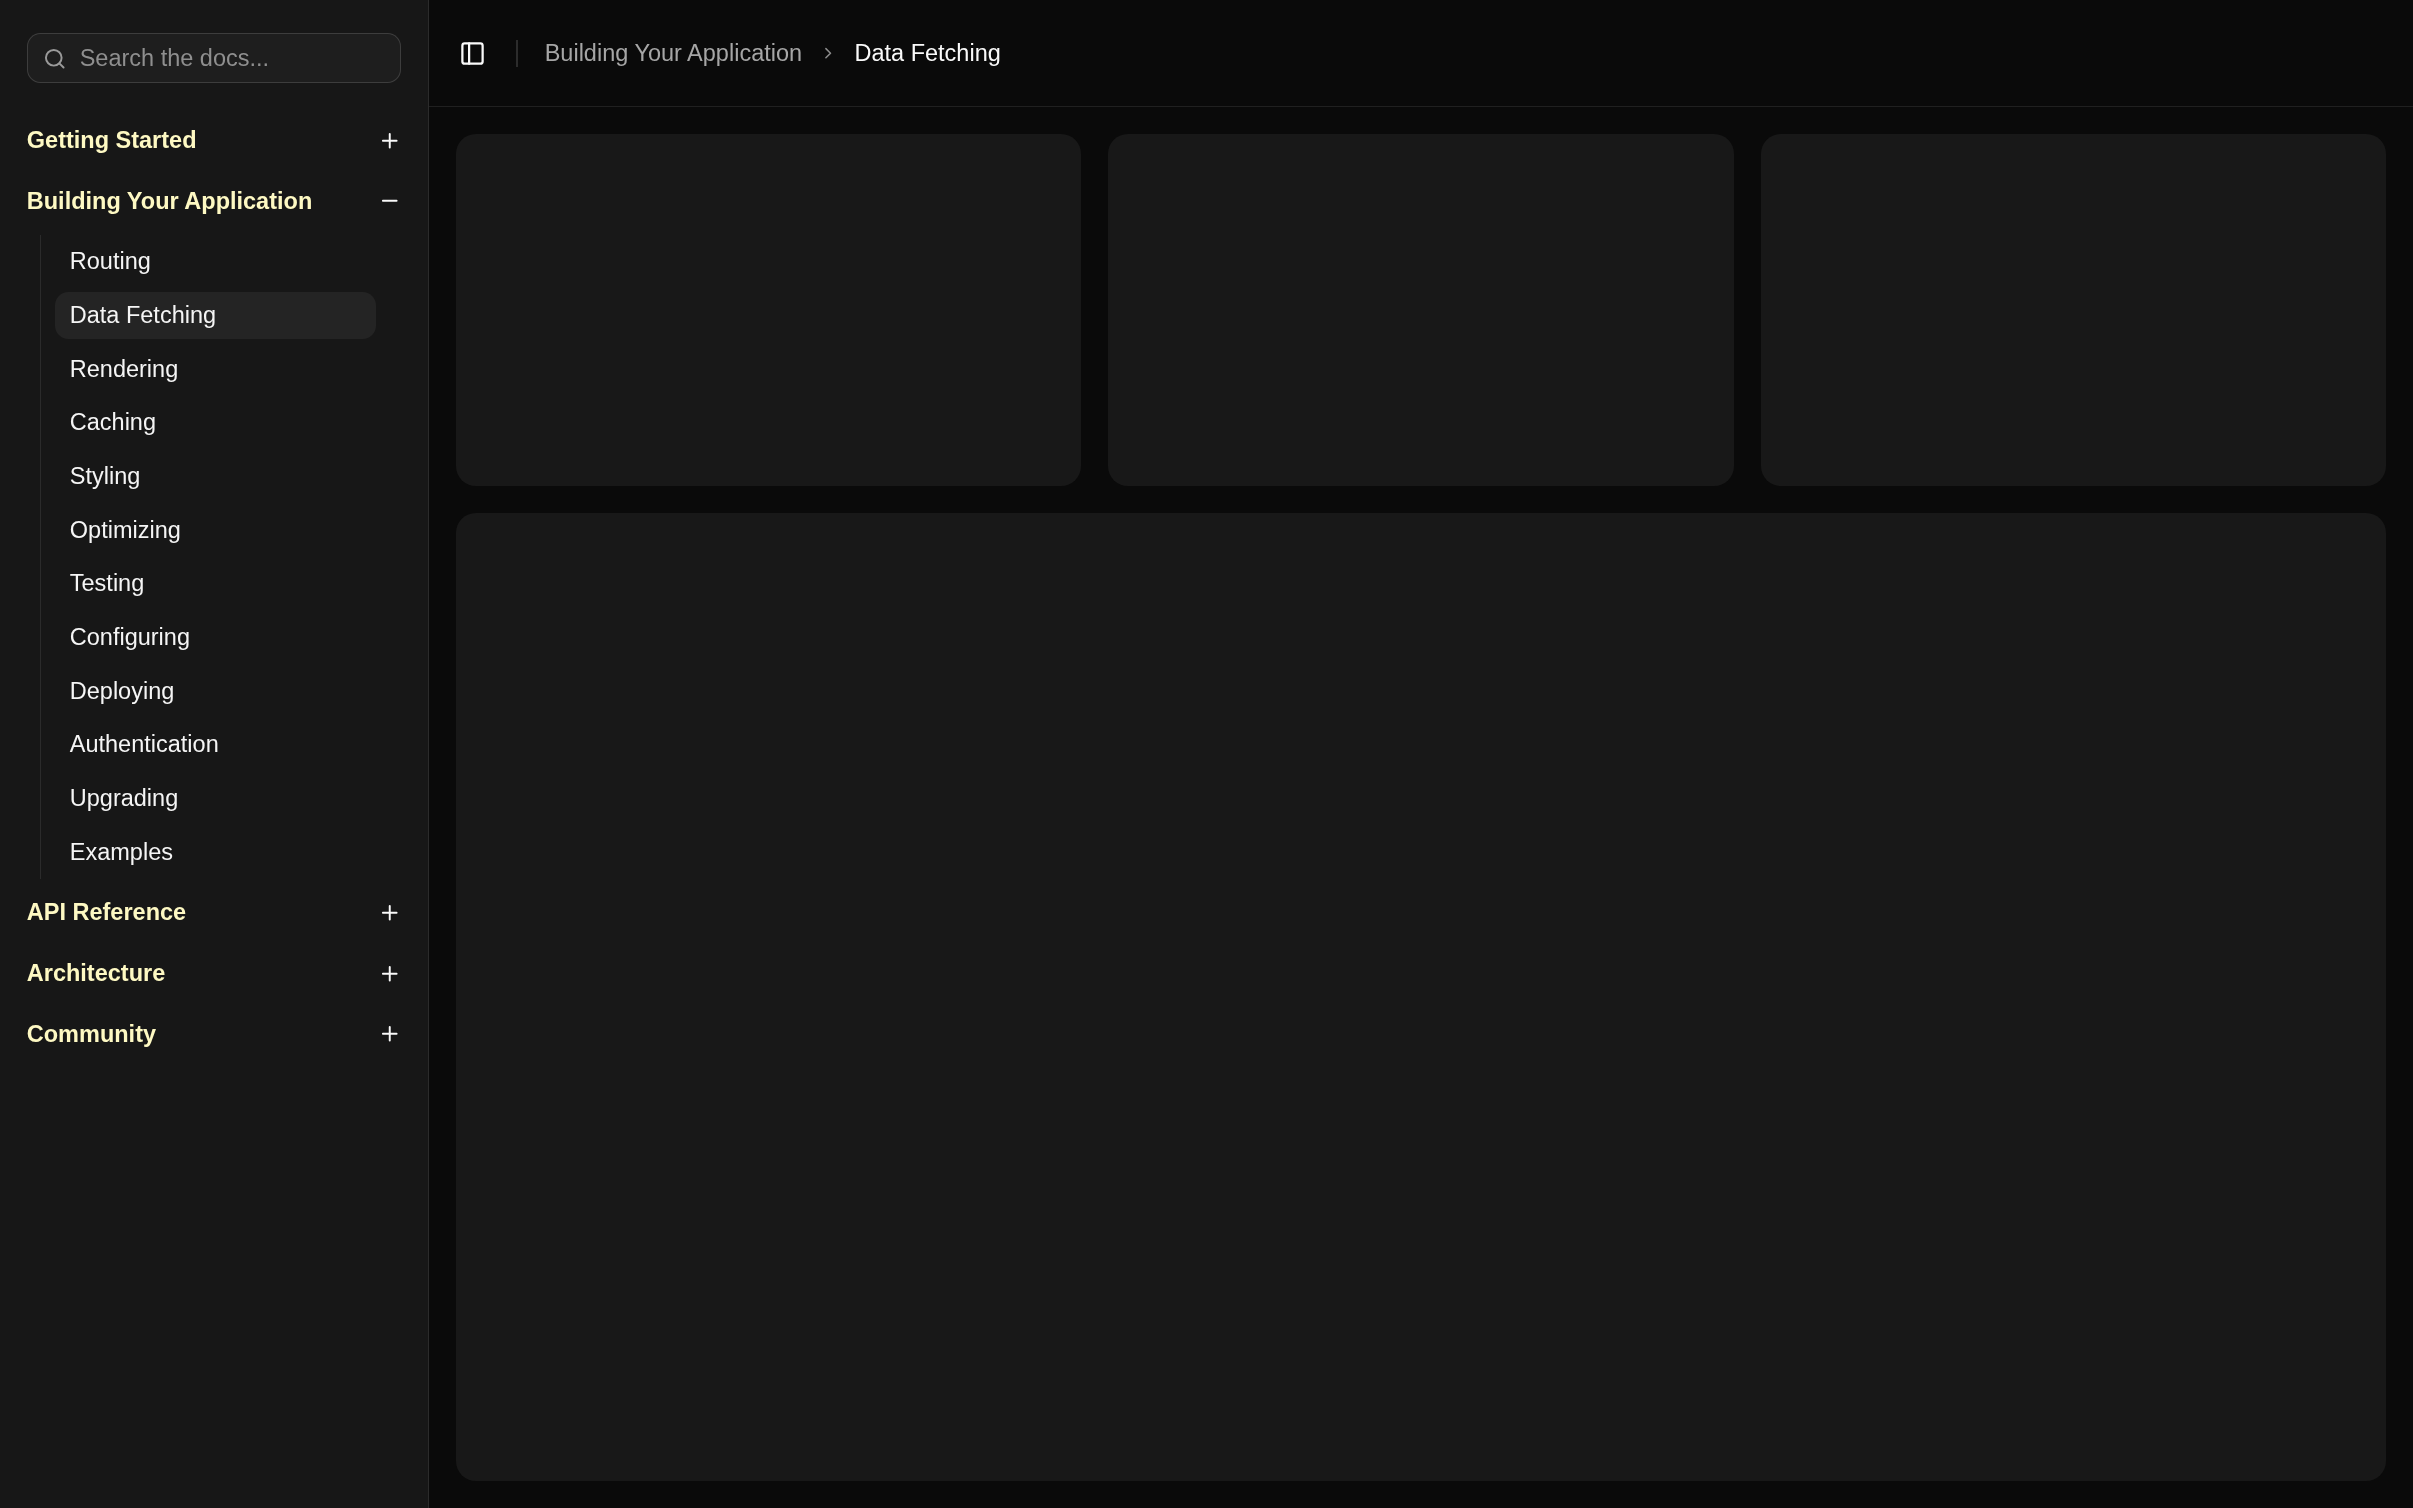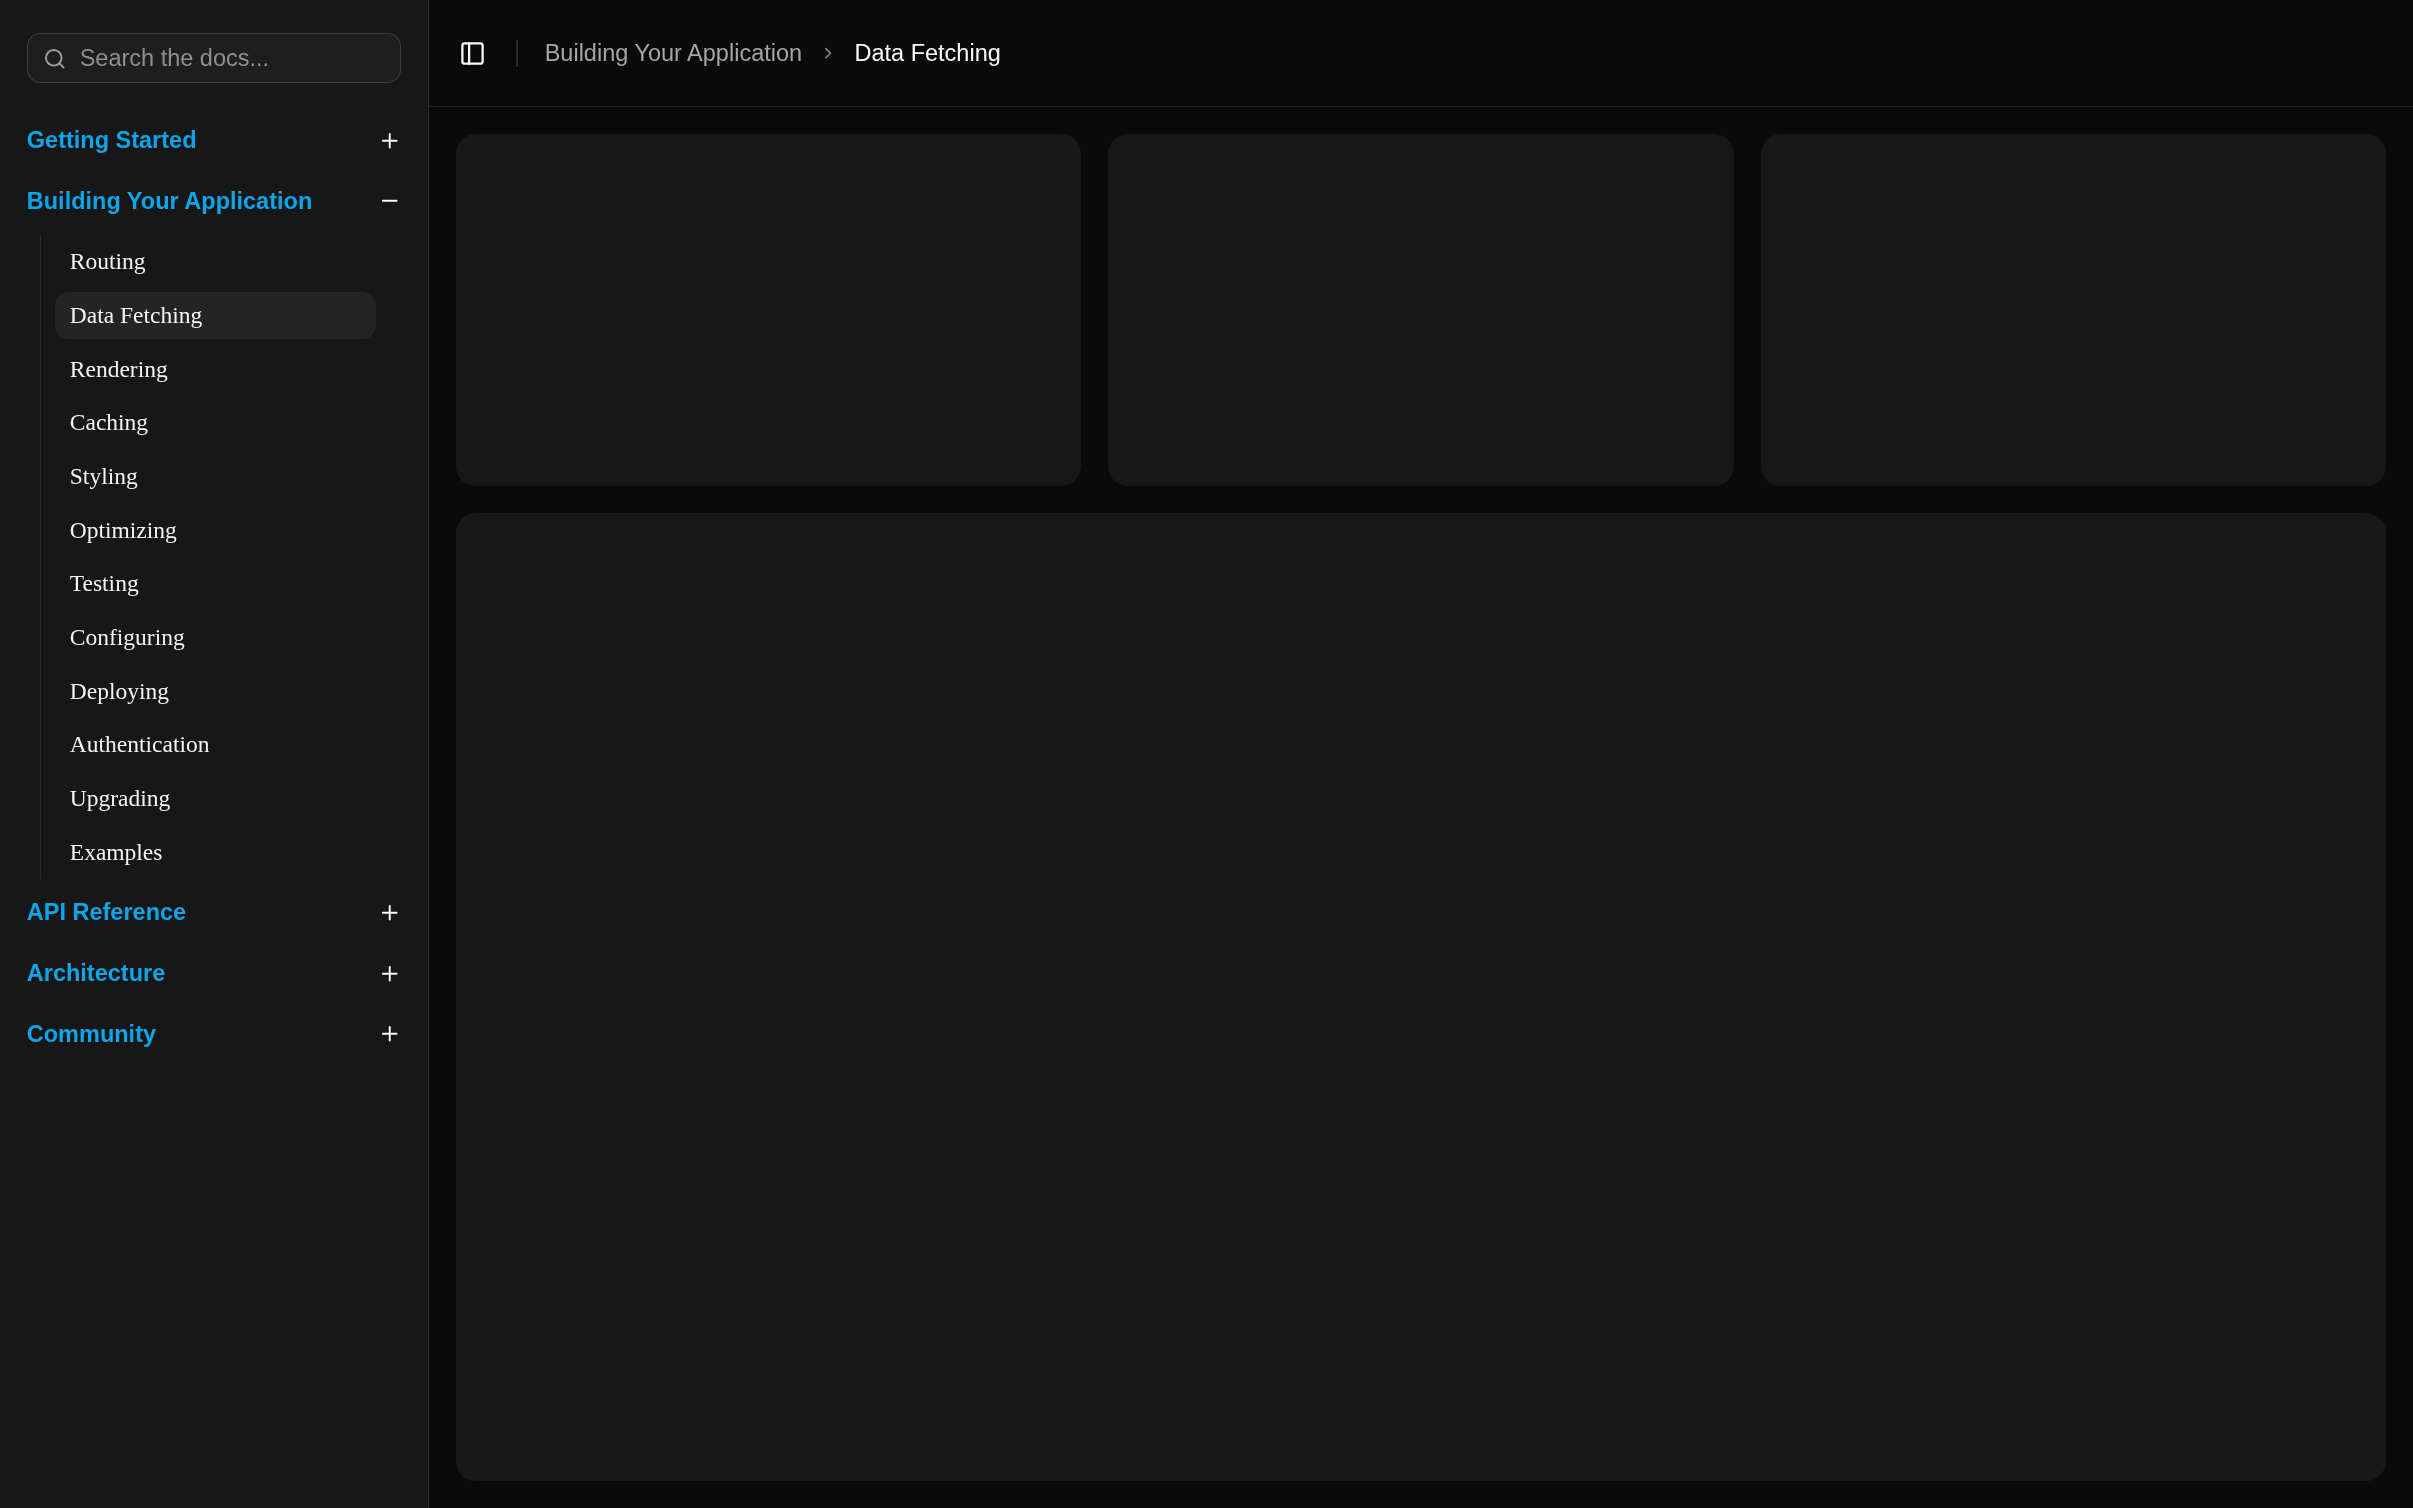"Getting Started" .group-row { color: #0ea5e9 -> #fef9c3 }
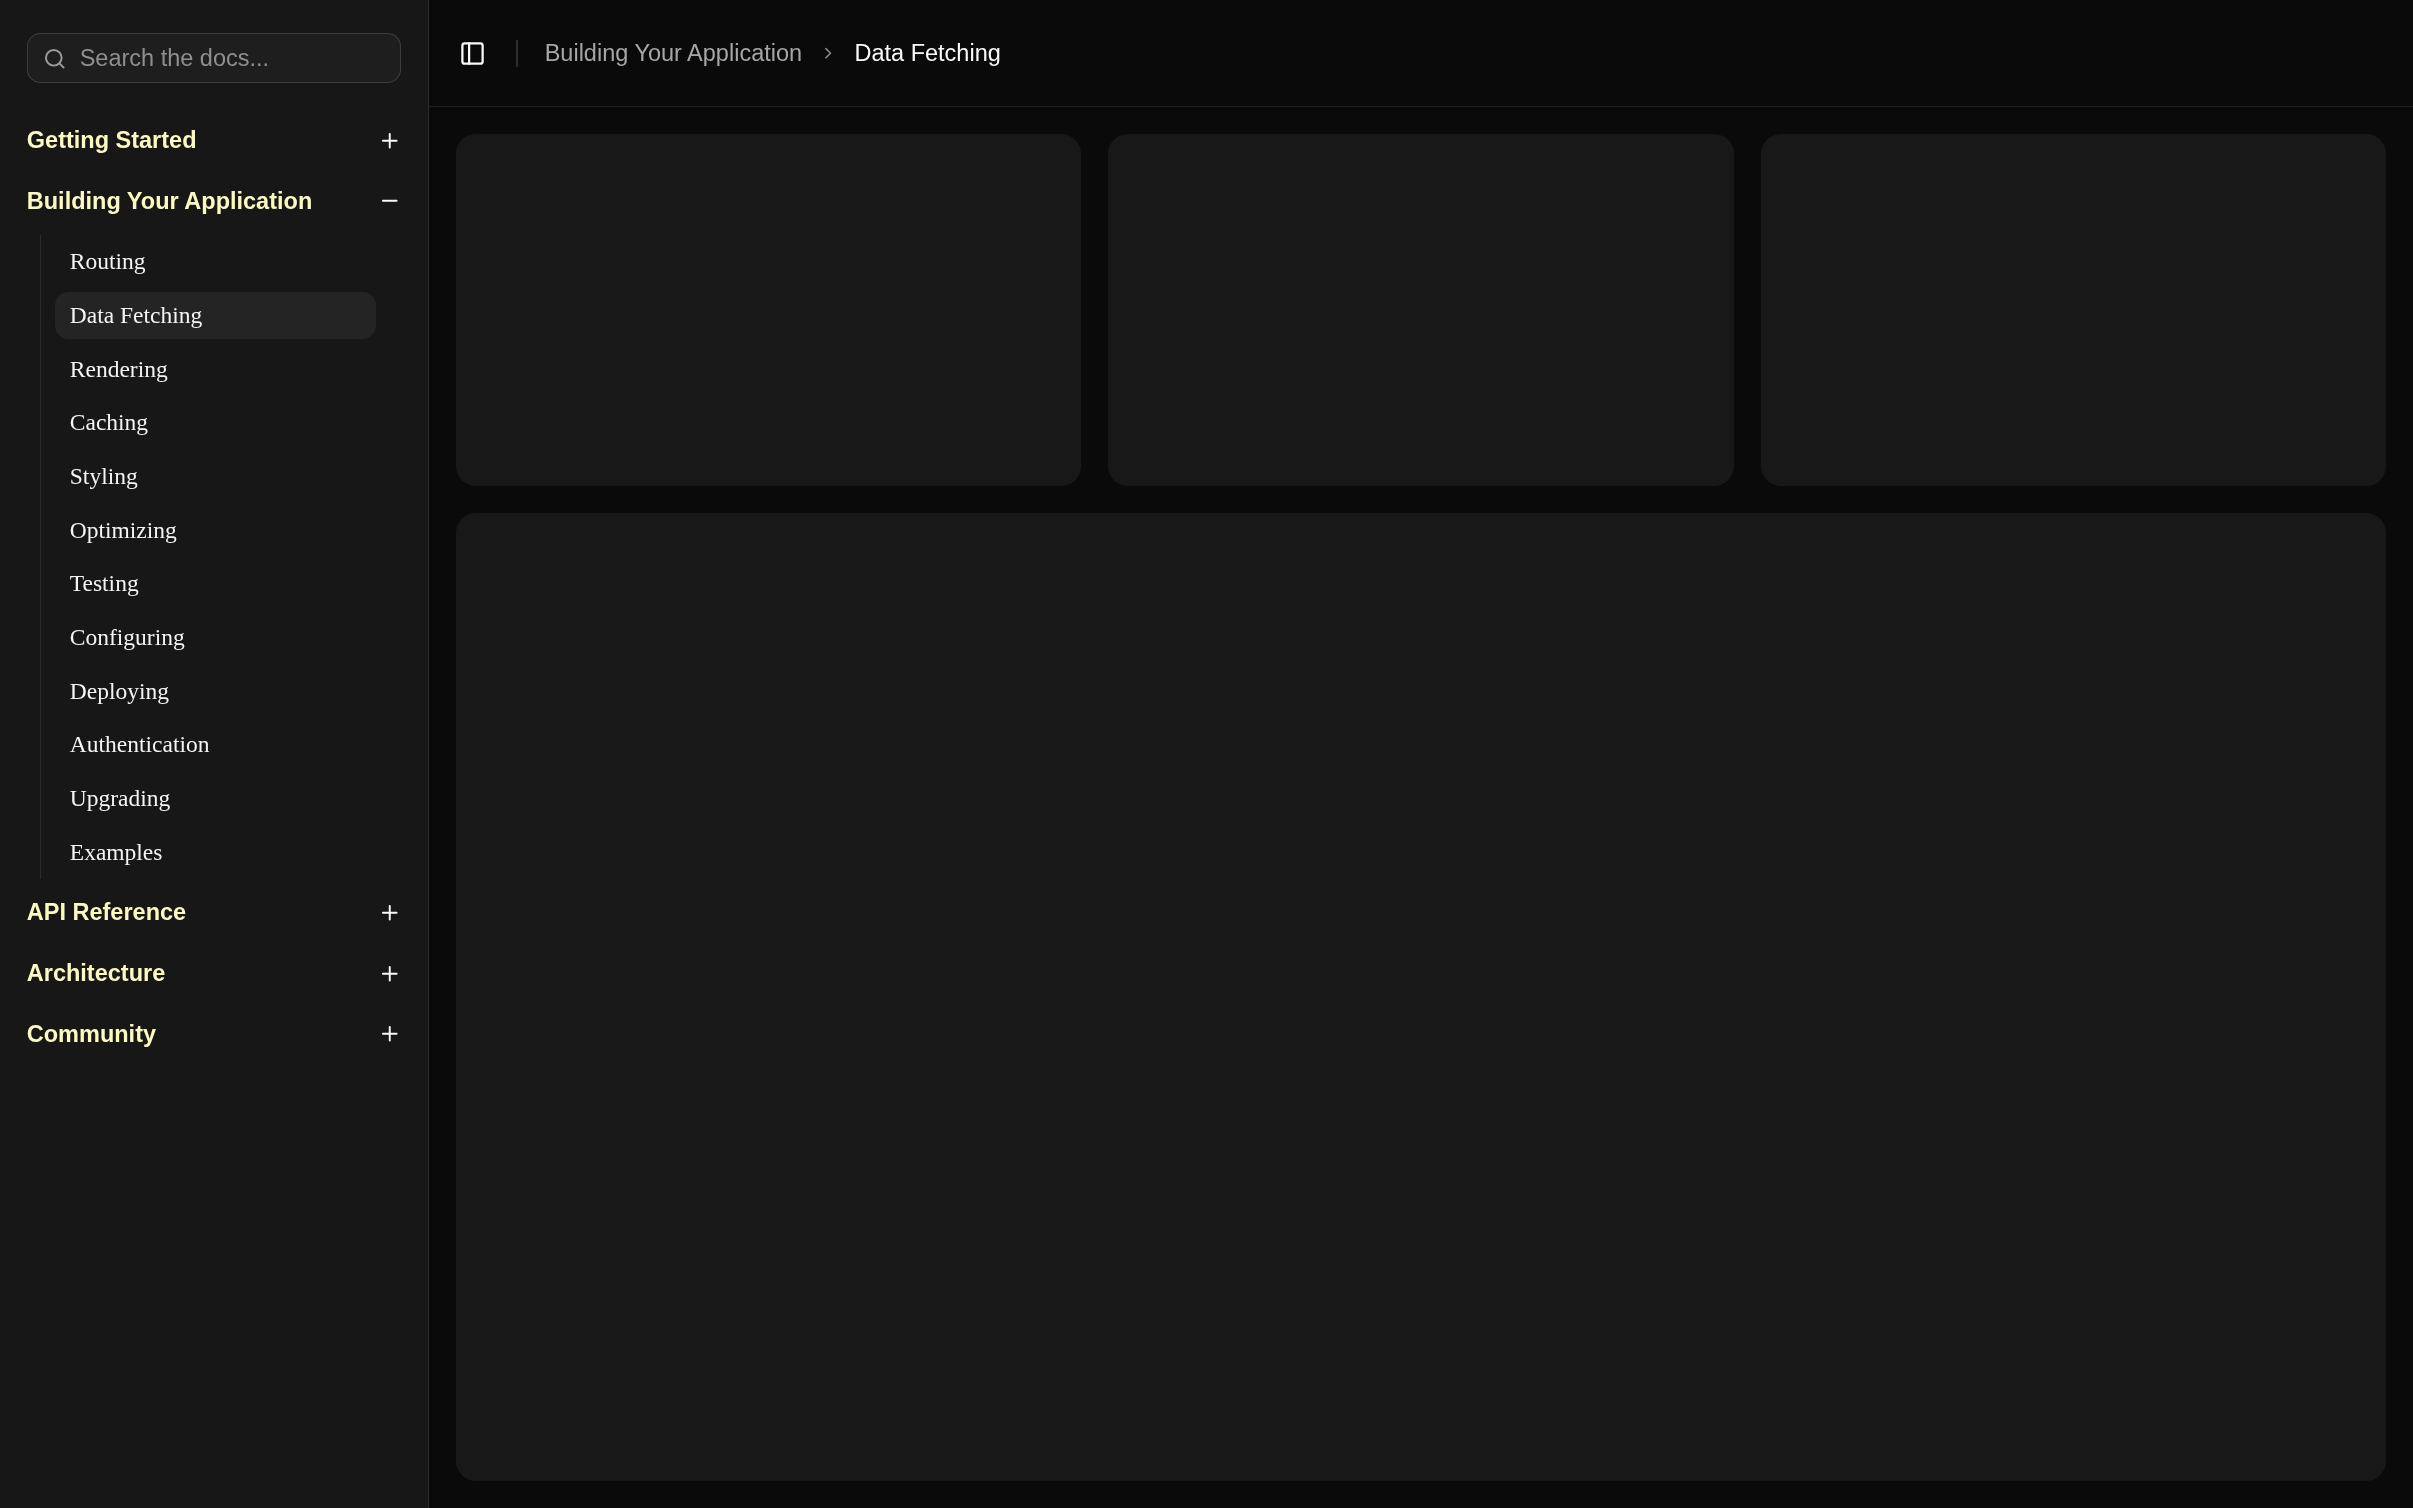"Routing" .sub-item { font-family: Liberation Serif, serif -> none }
